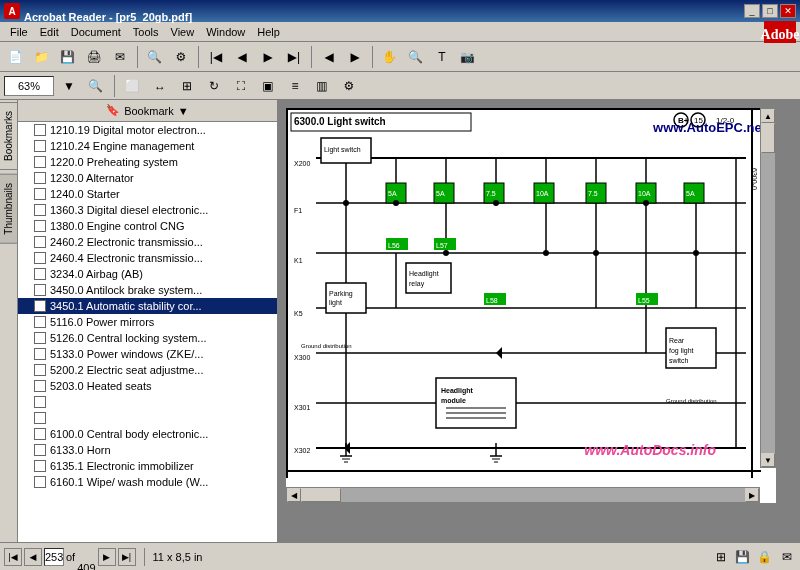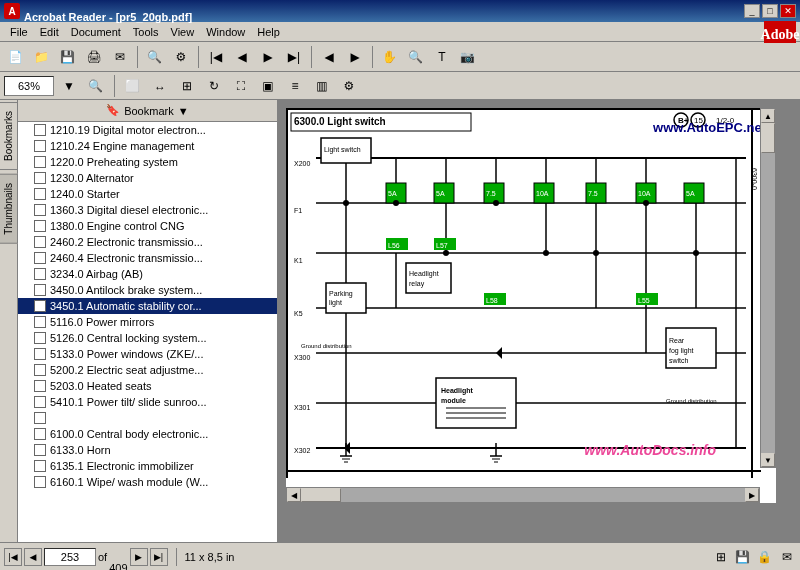"5410.1 Power tilt/ slide sunroo..." span { html: <span>5410.1 Power tilt/ slide sunroo...</span> -> none }
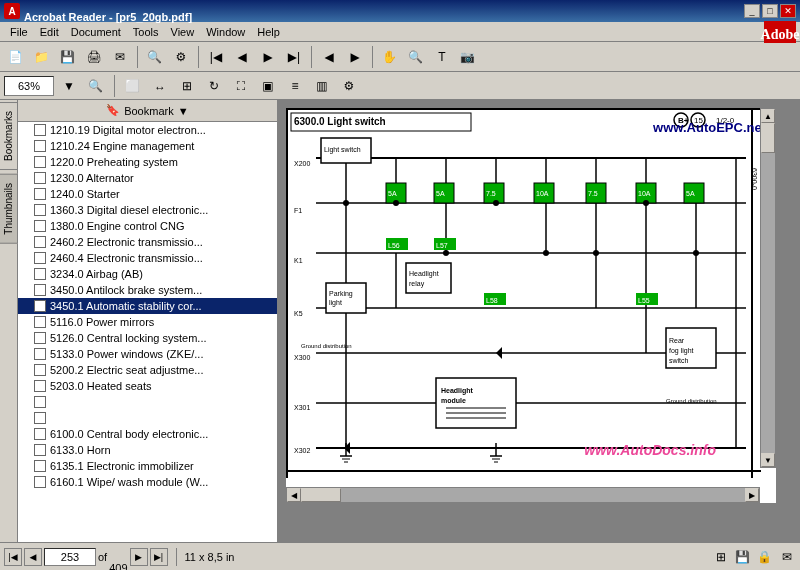"253" .page-input { width: 52px -> 20px }
